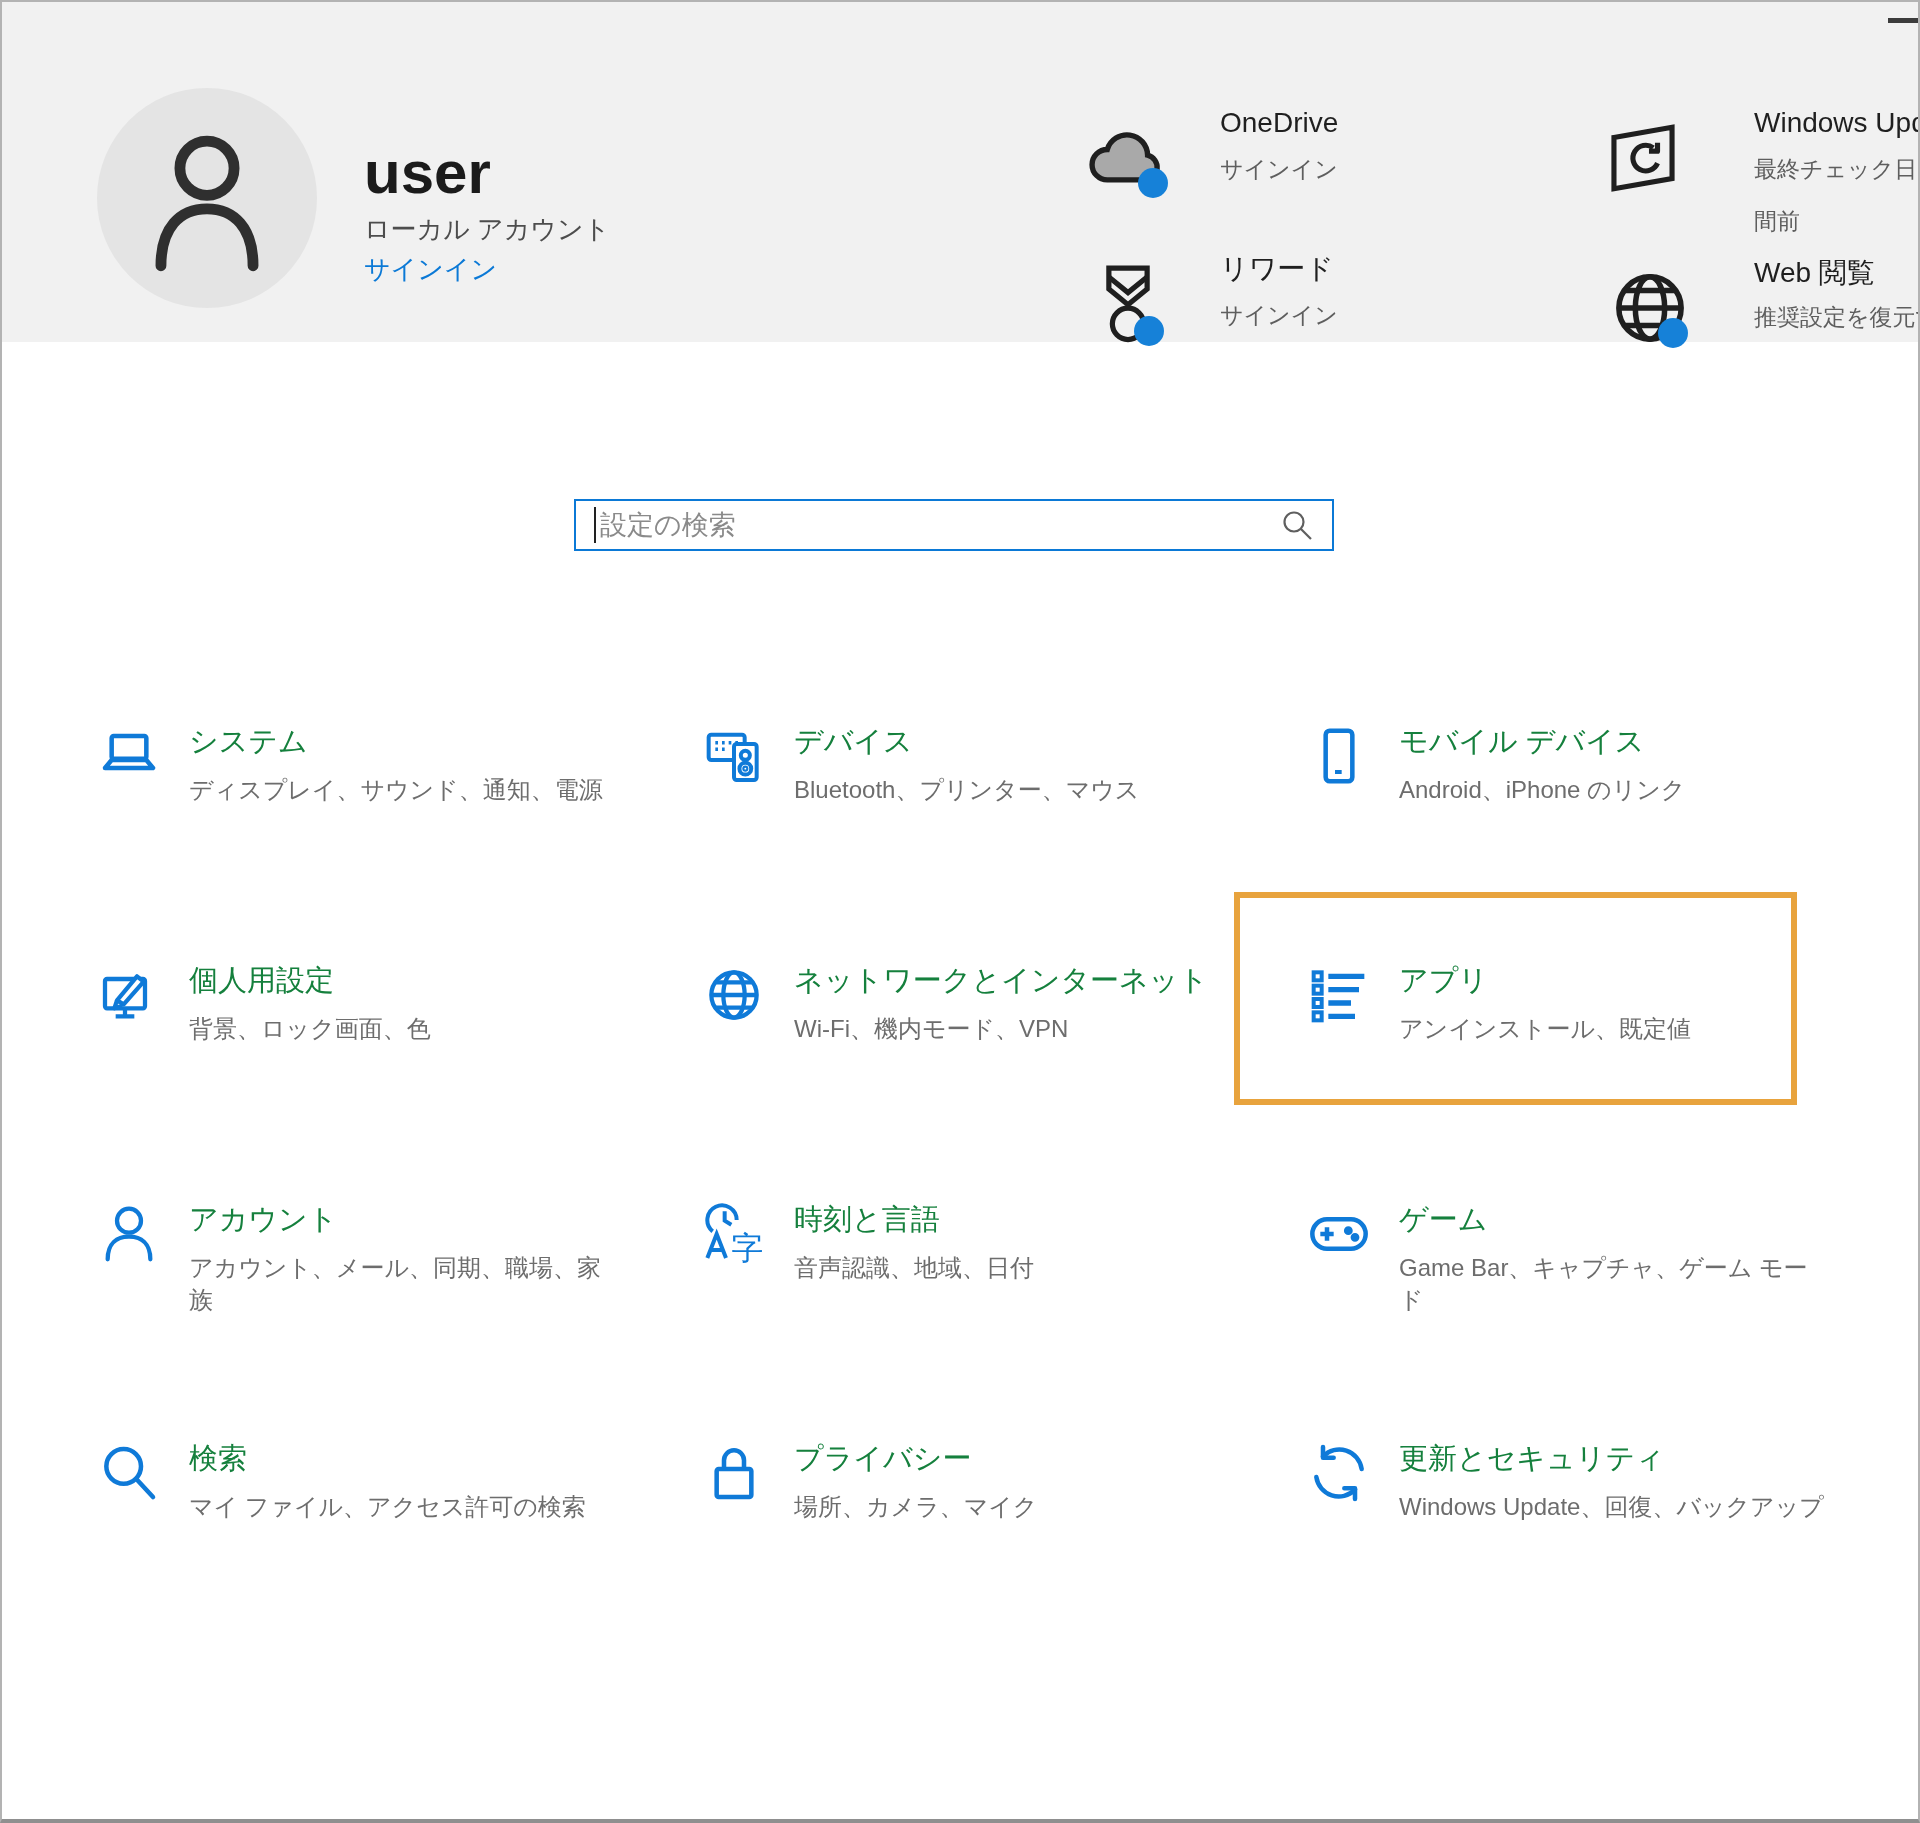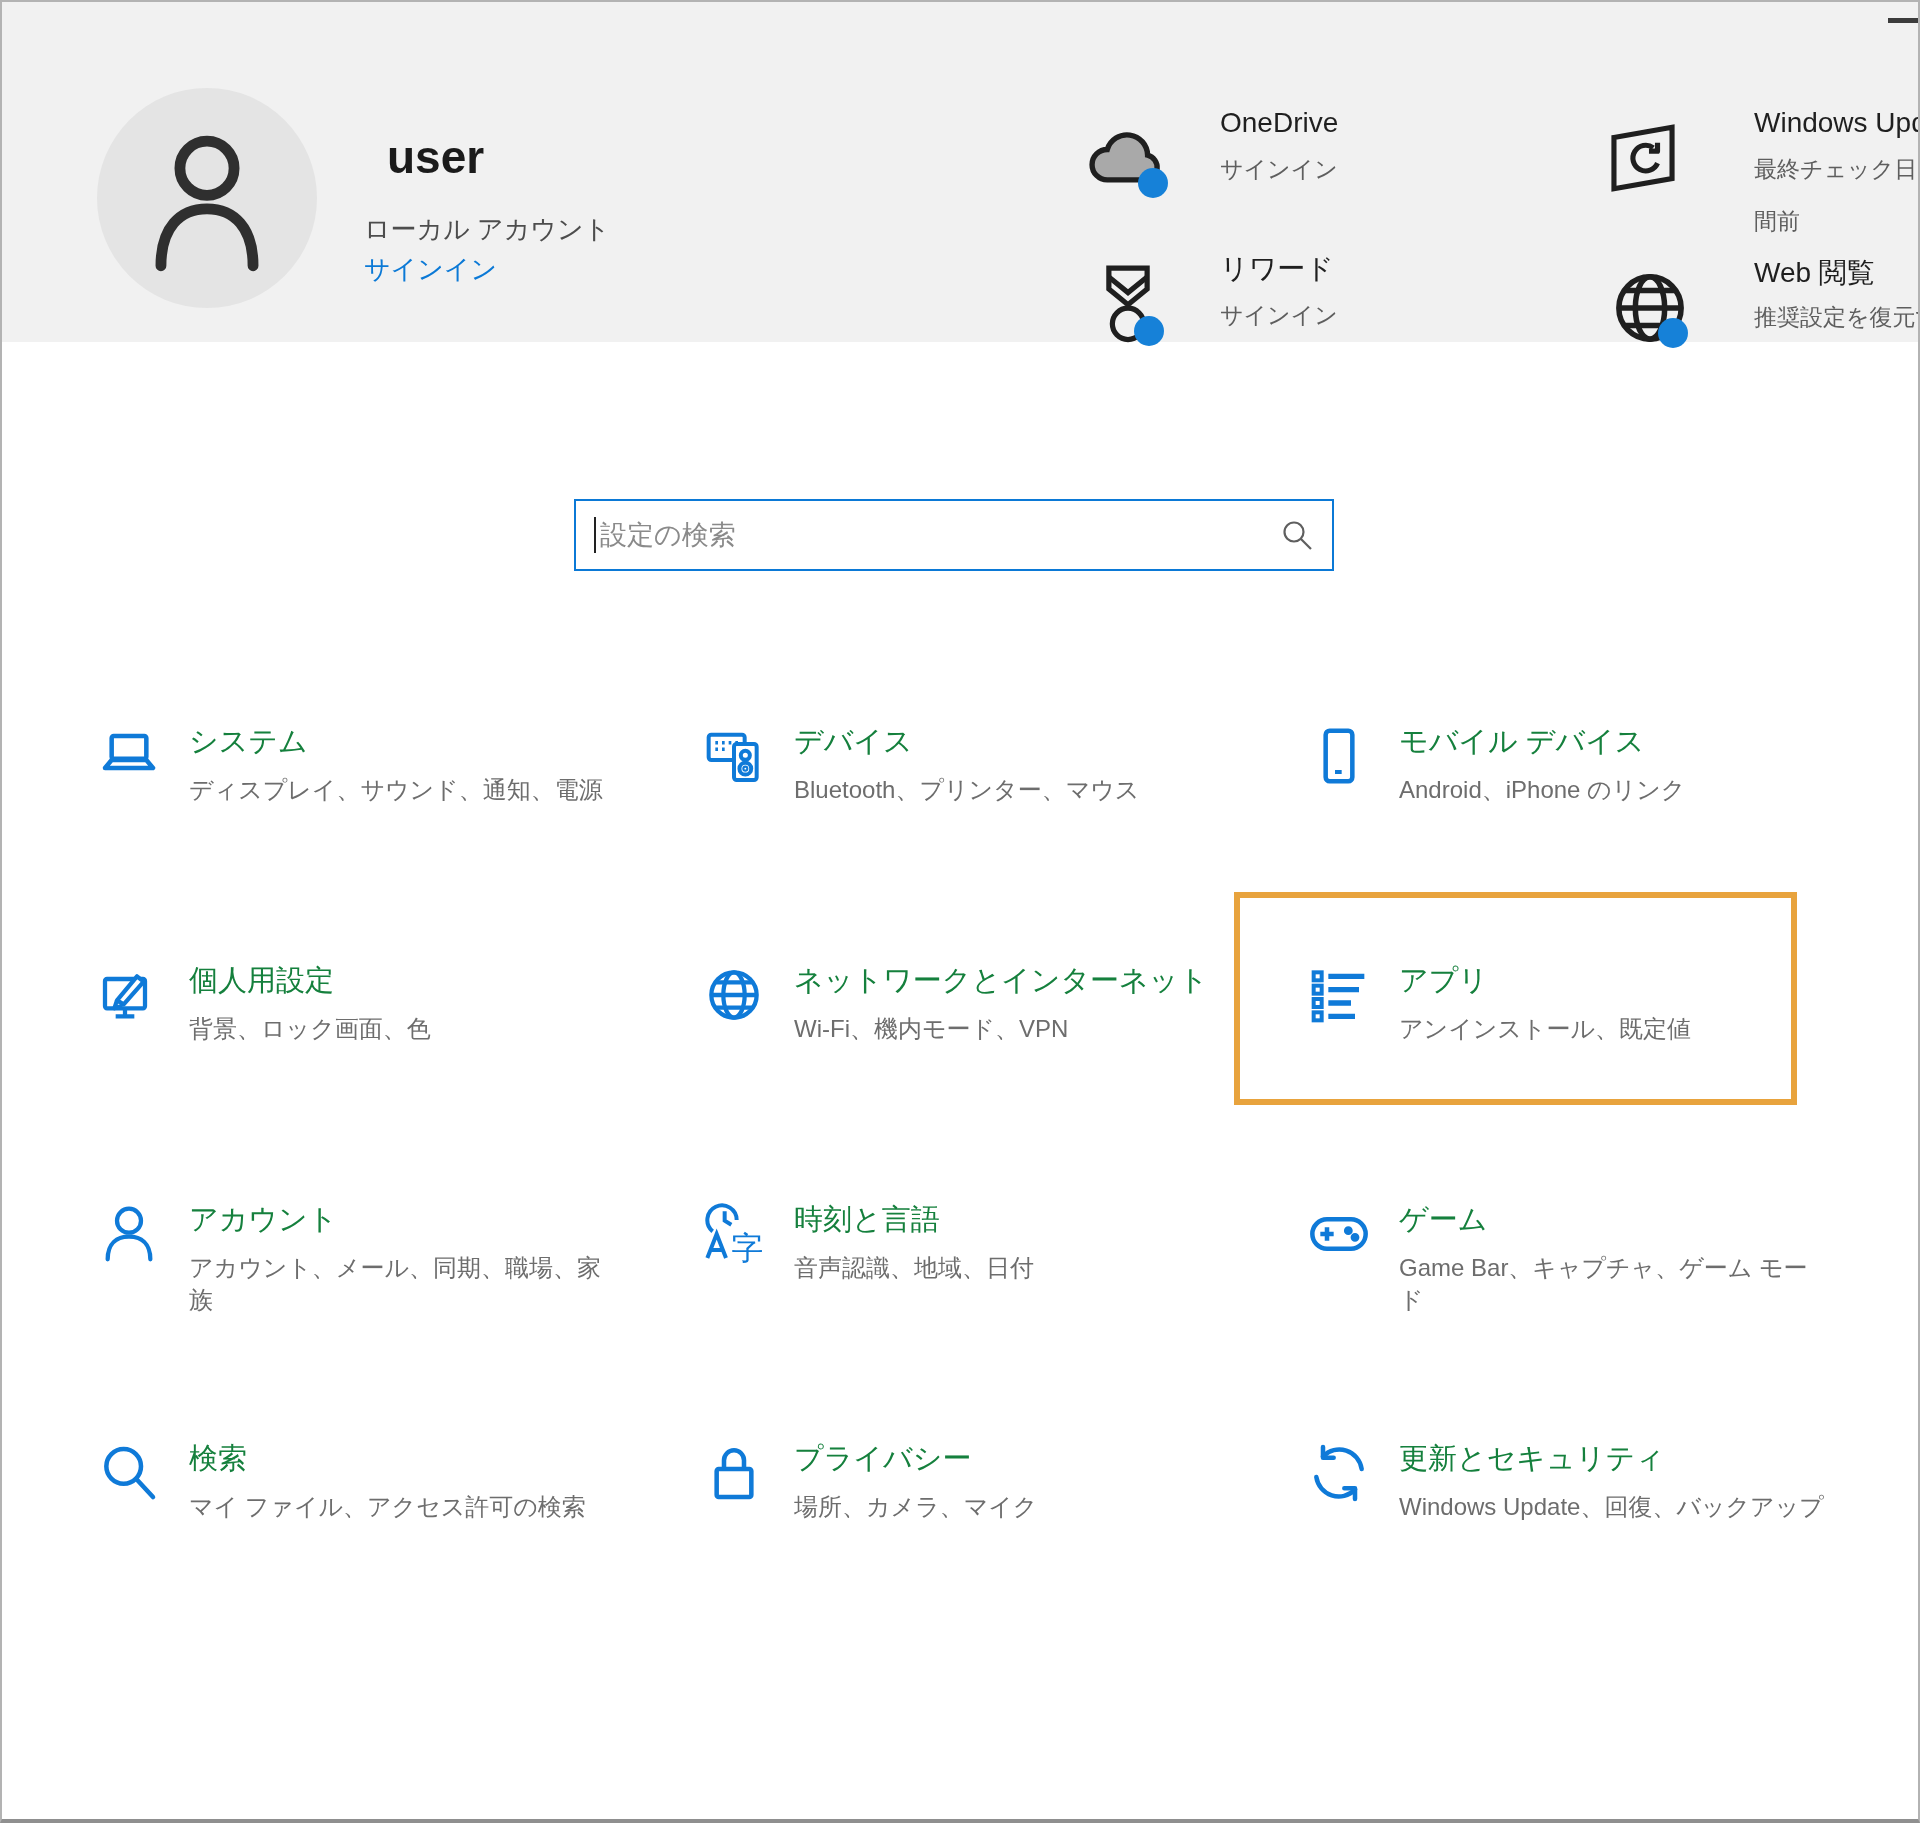"user" .profile-name { font-size: 46px -> 60px; margin-left: 23px -> none; top: 128px -> 136px }
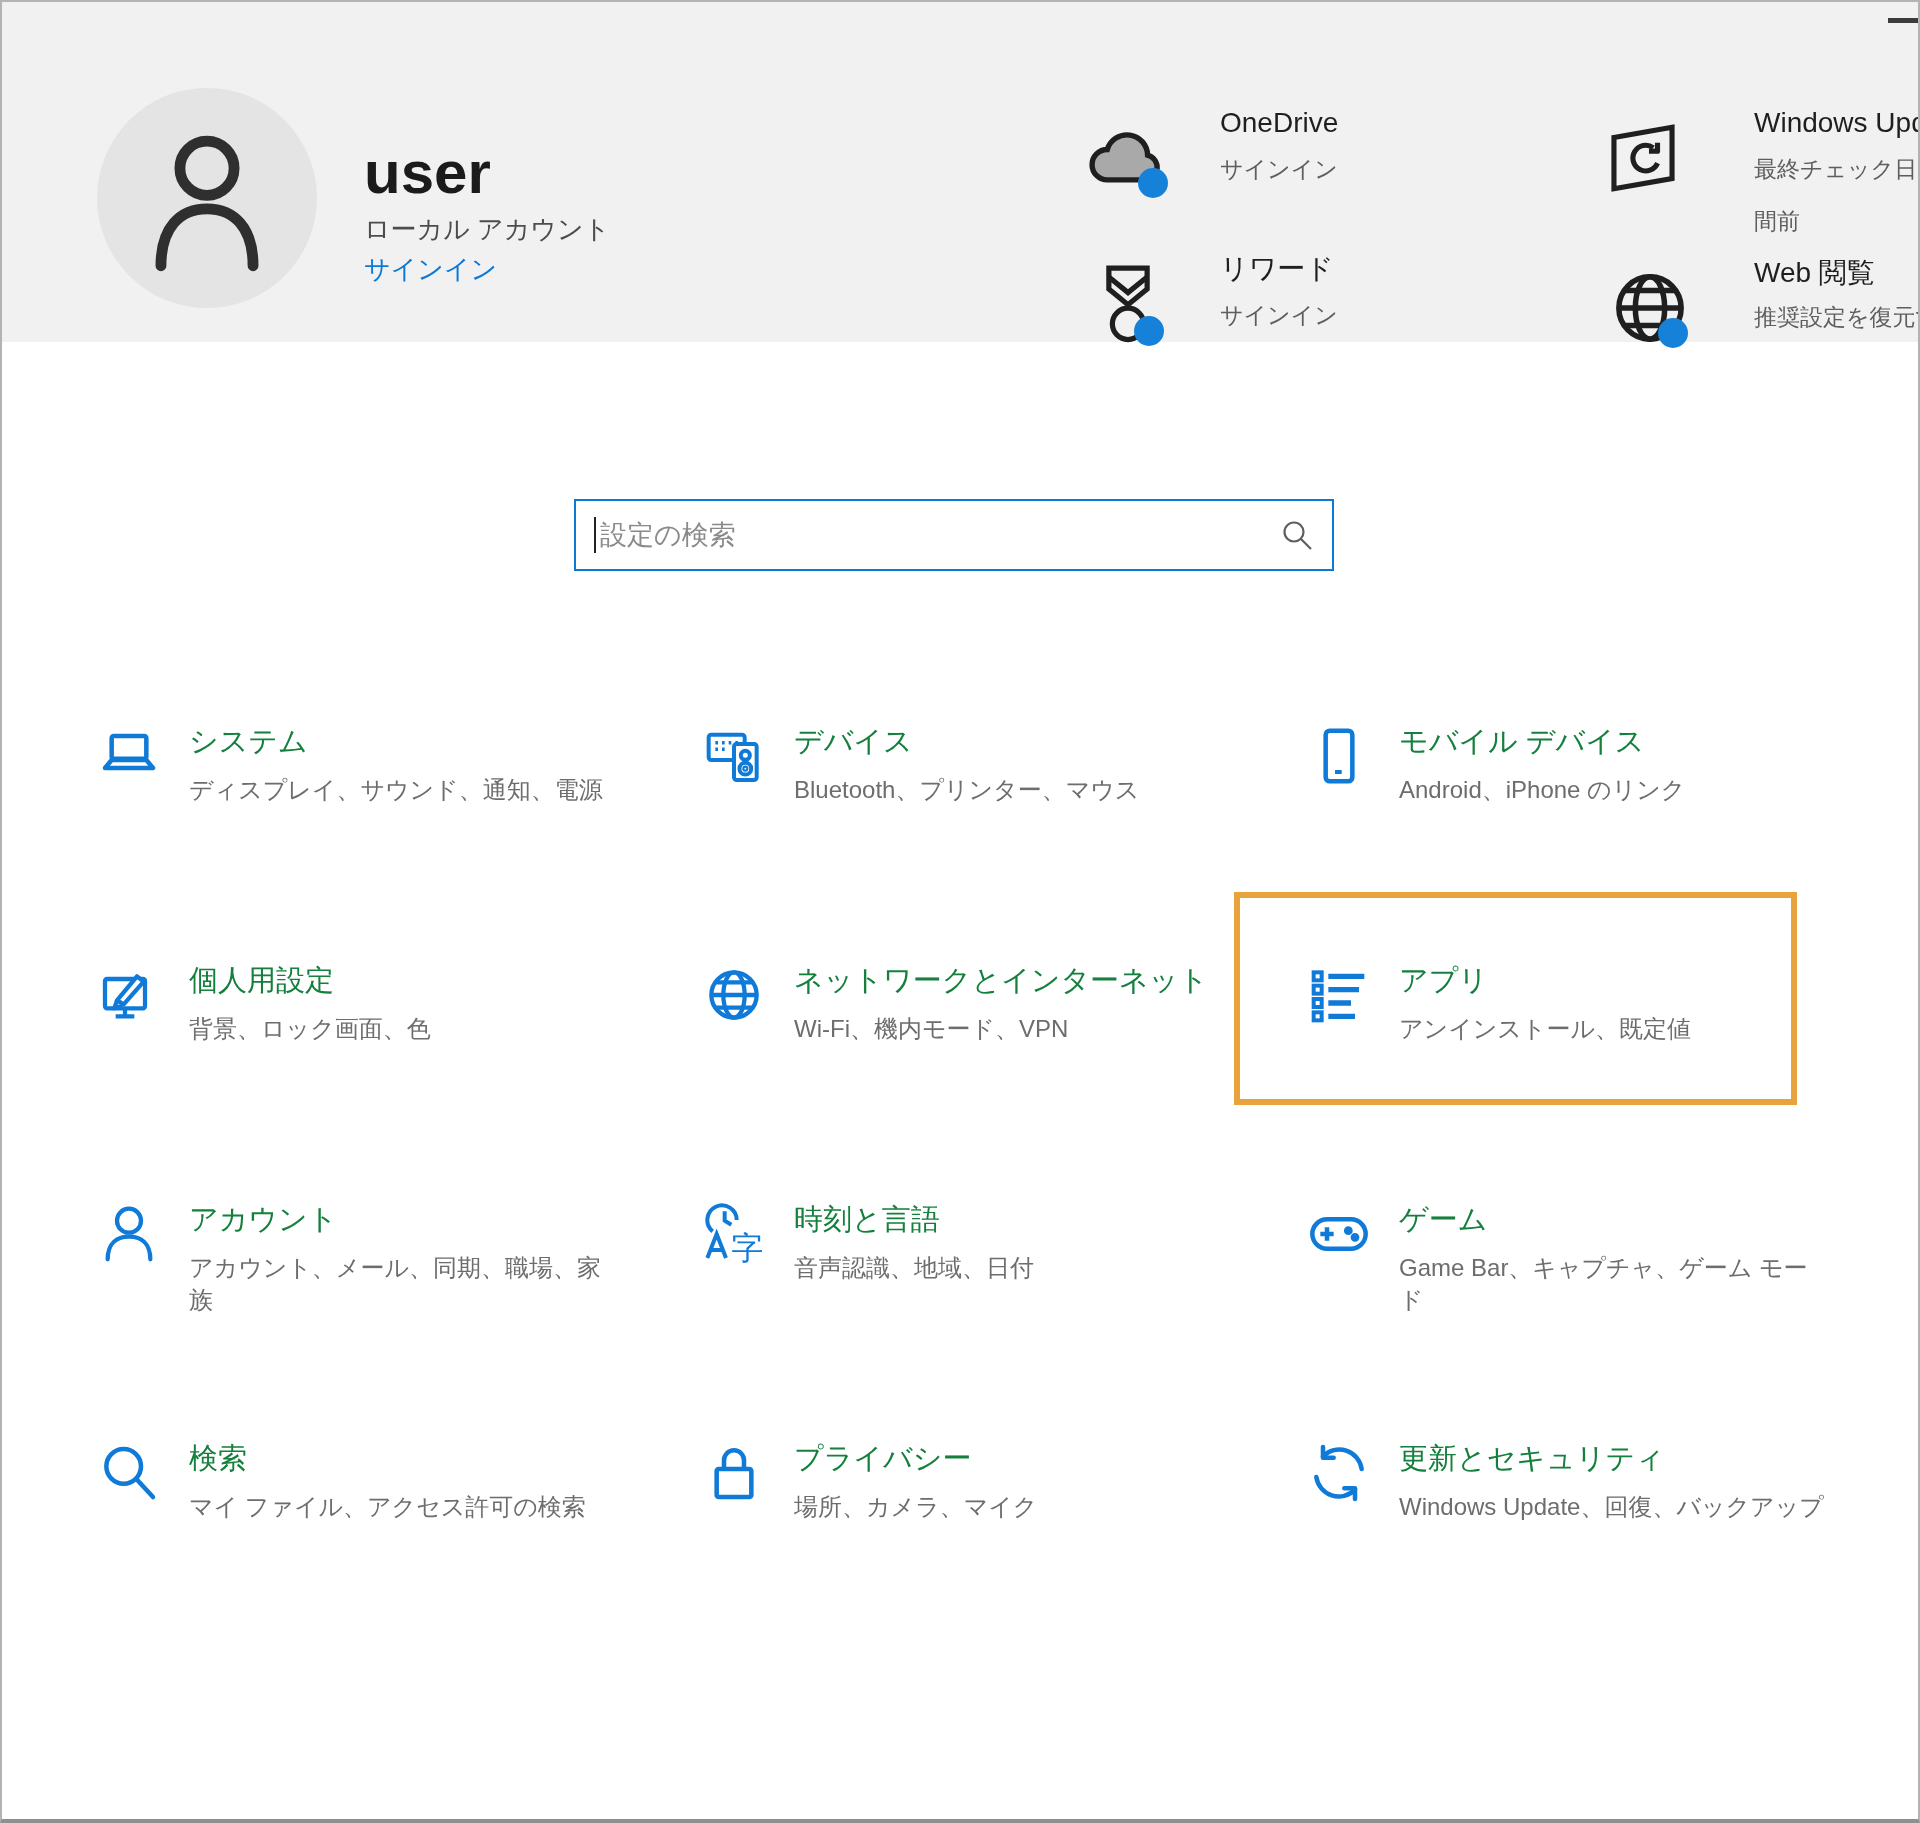"設定の検索" .searchbox { height: 72px -> 52px }
